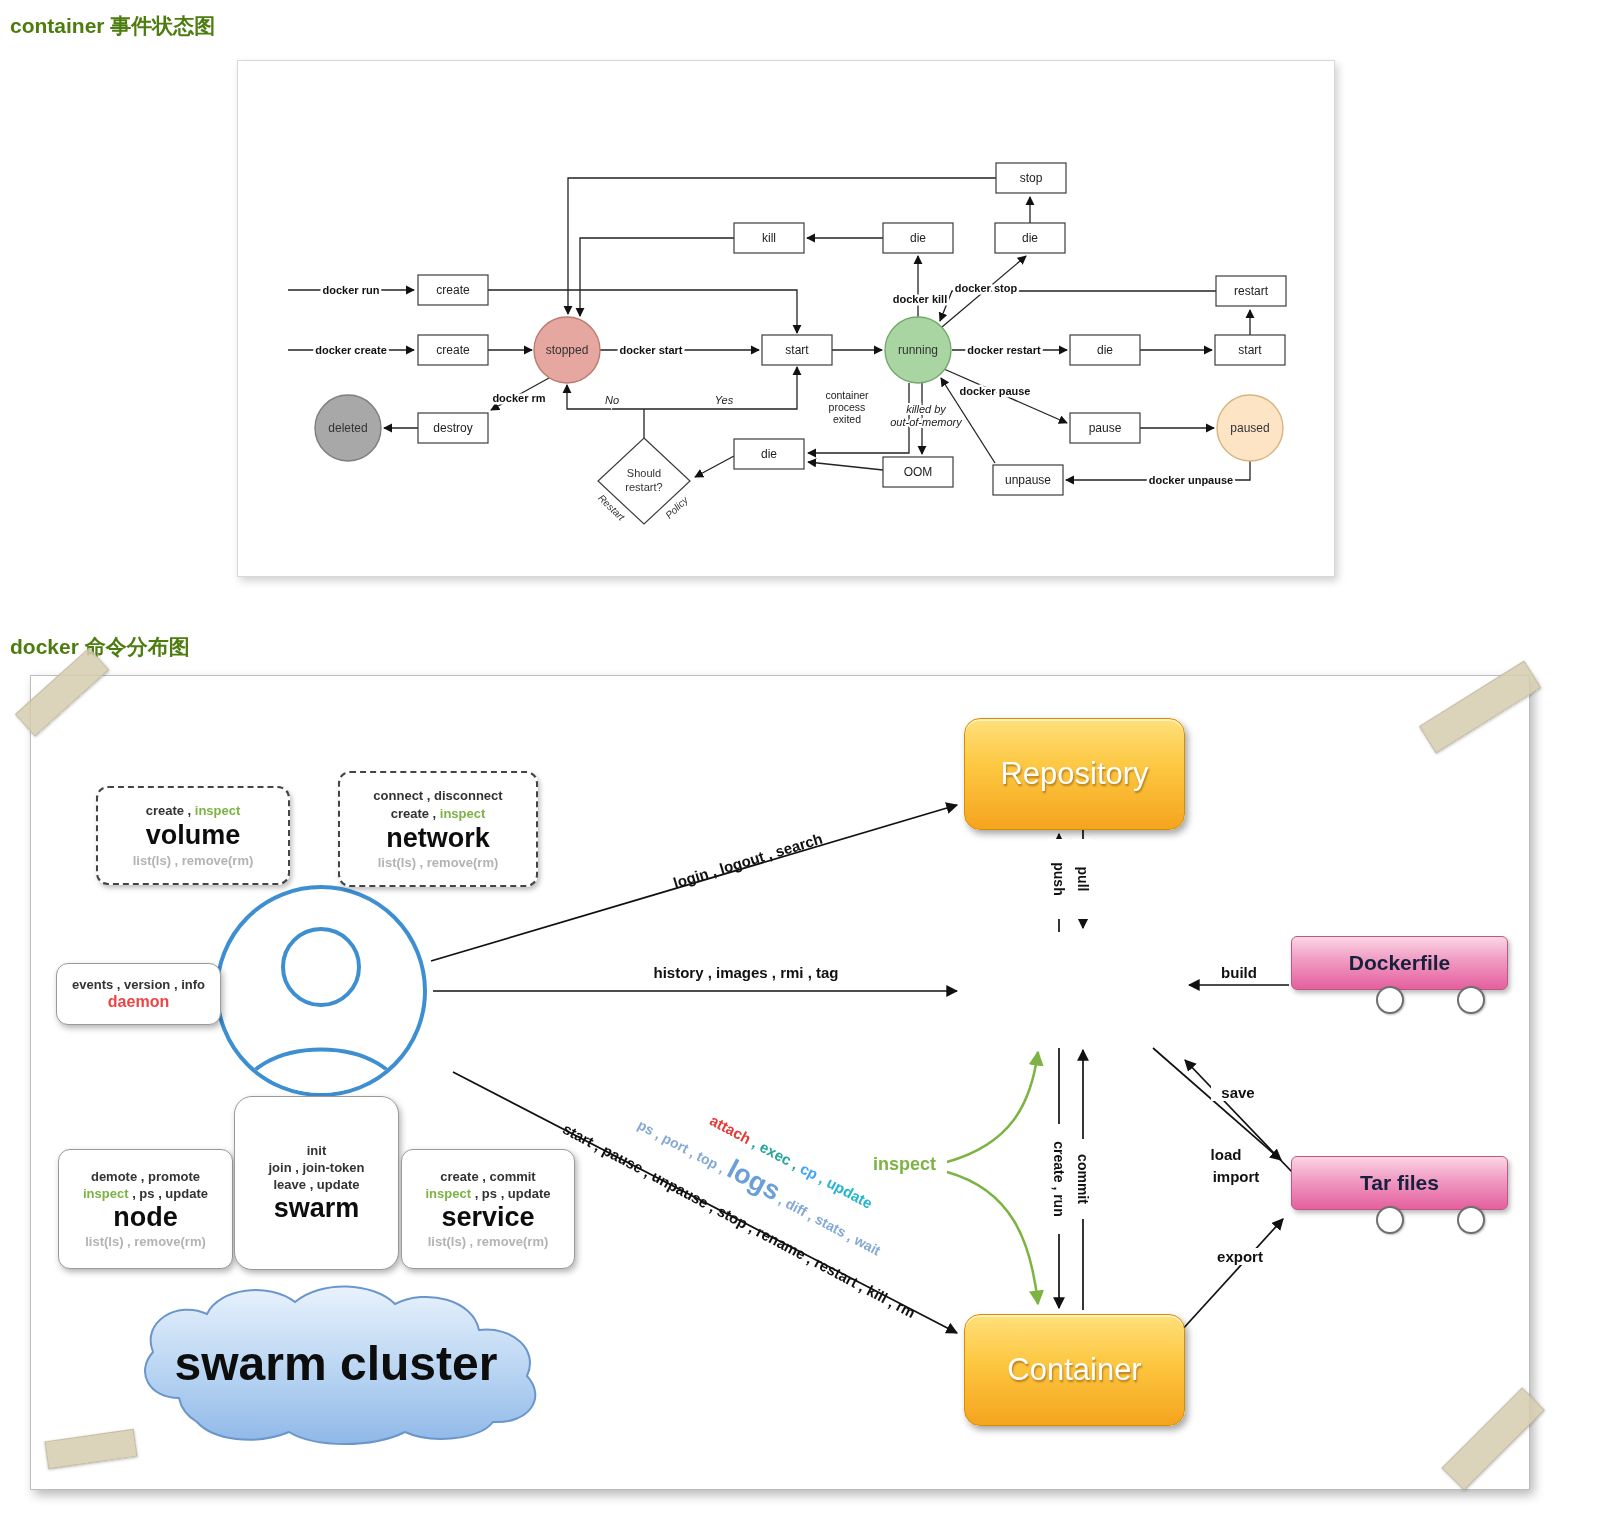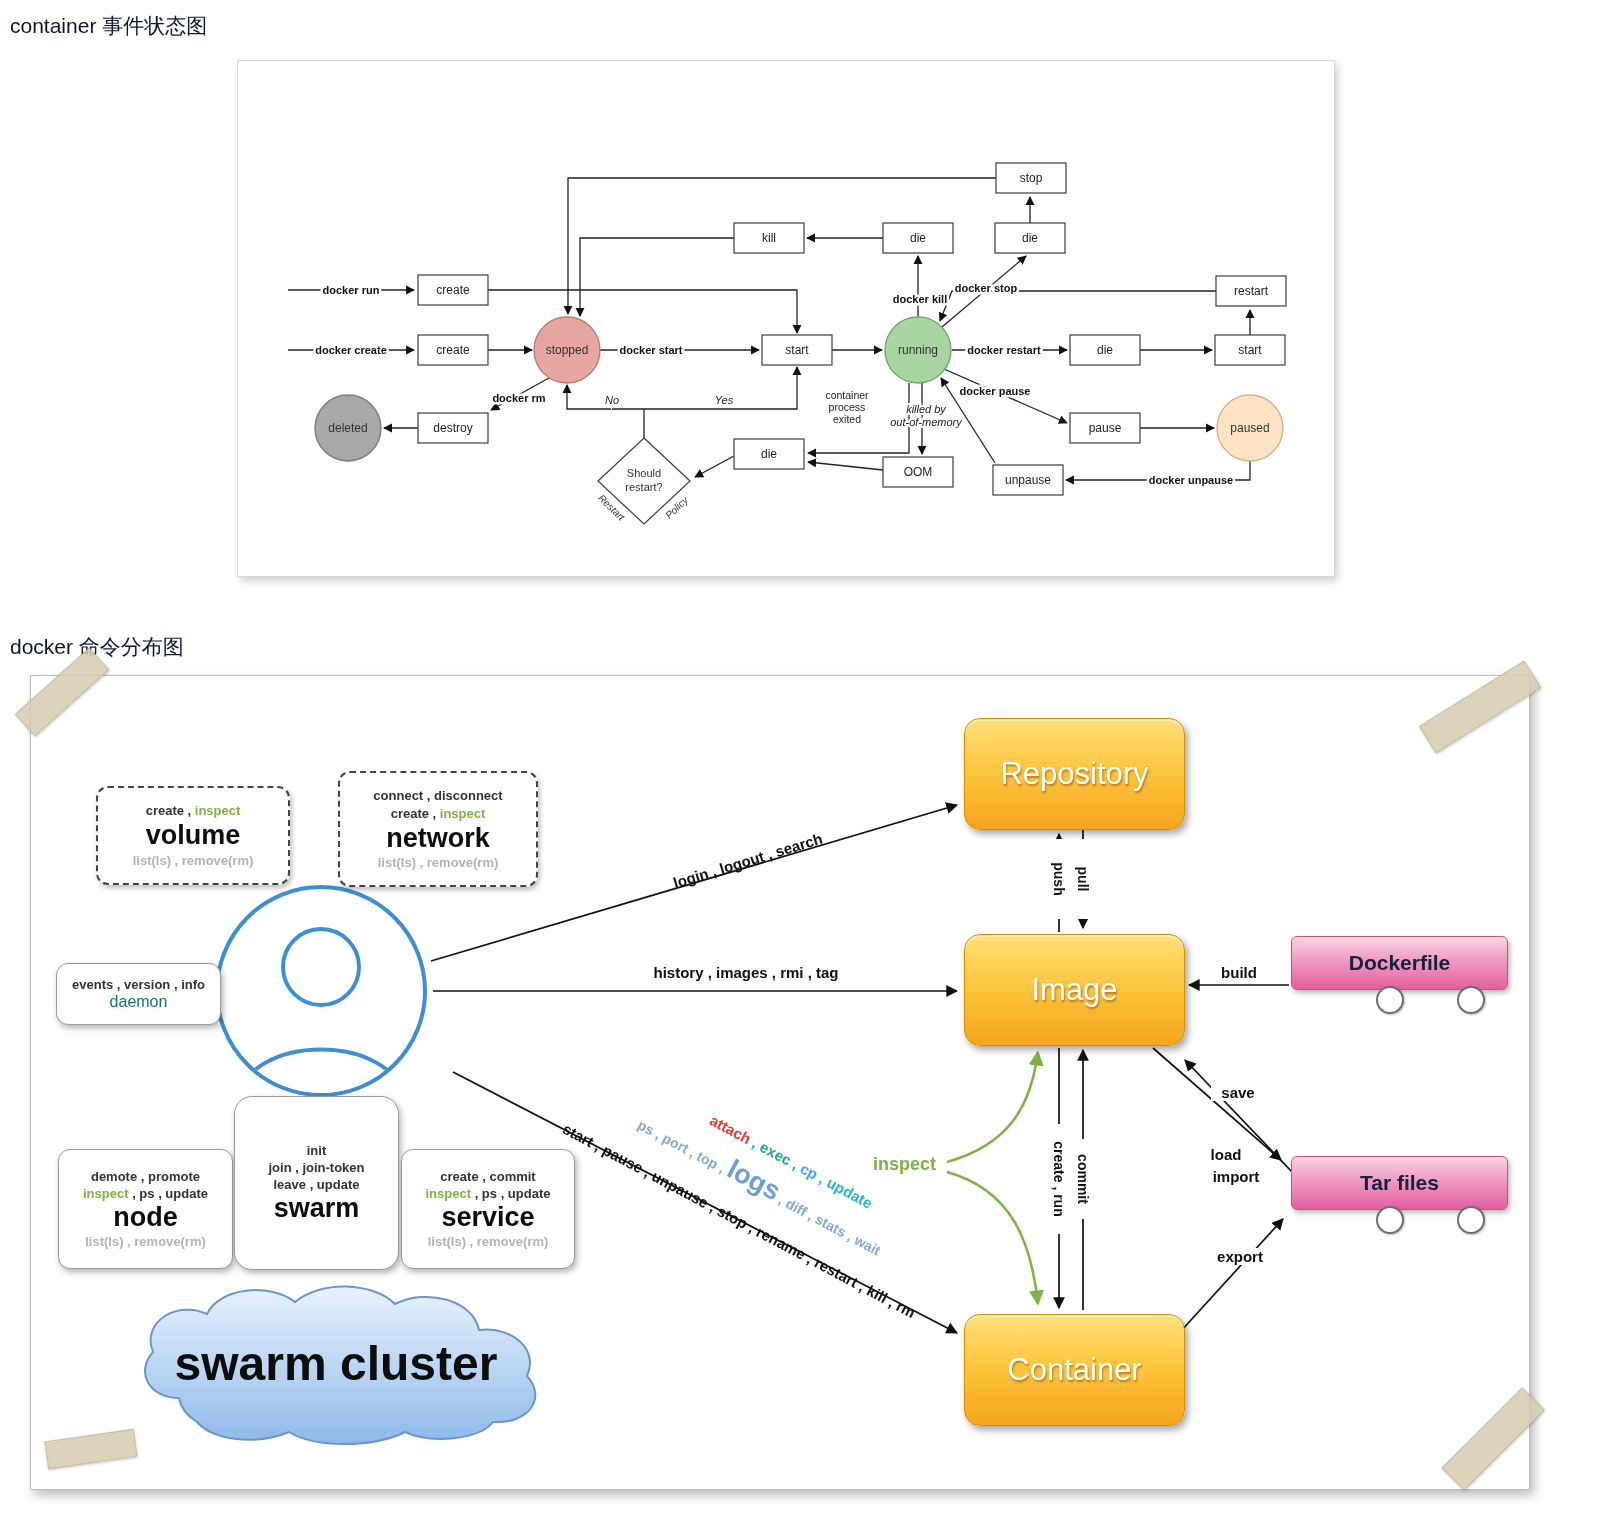"container 事件状态图" .heading { color: #0f172a -> #4d7c0f; font-weight: normal -> bold }
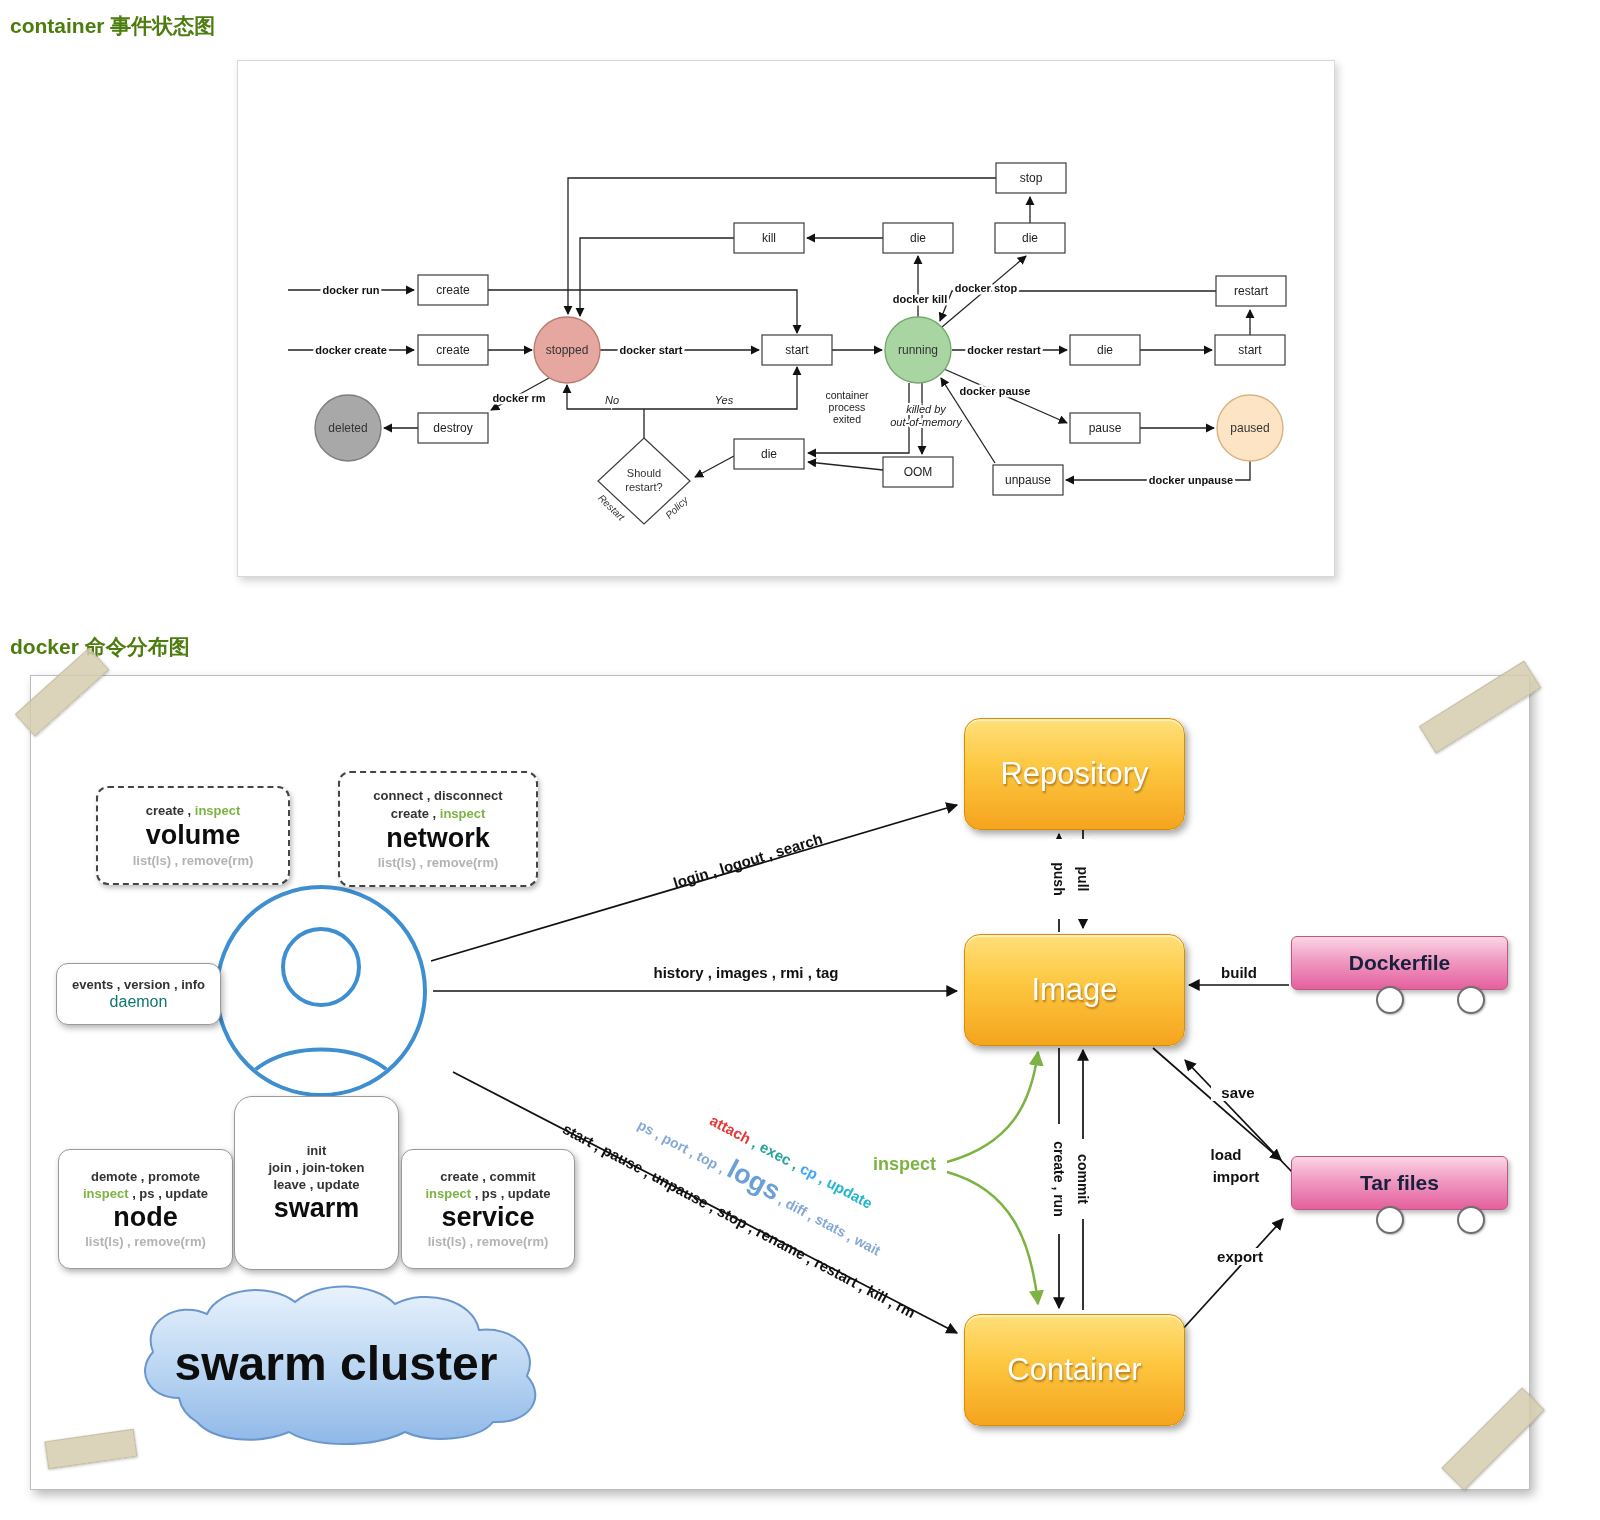"daemon" .btitle-sm { color: #0f766e -> #ef4444; font-weight: normal -> bold }
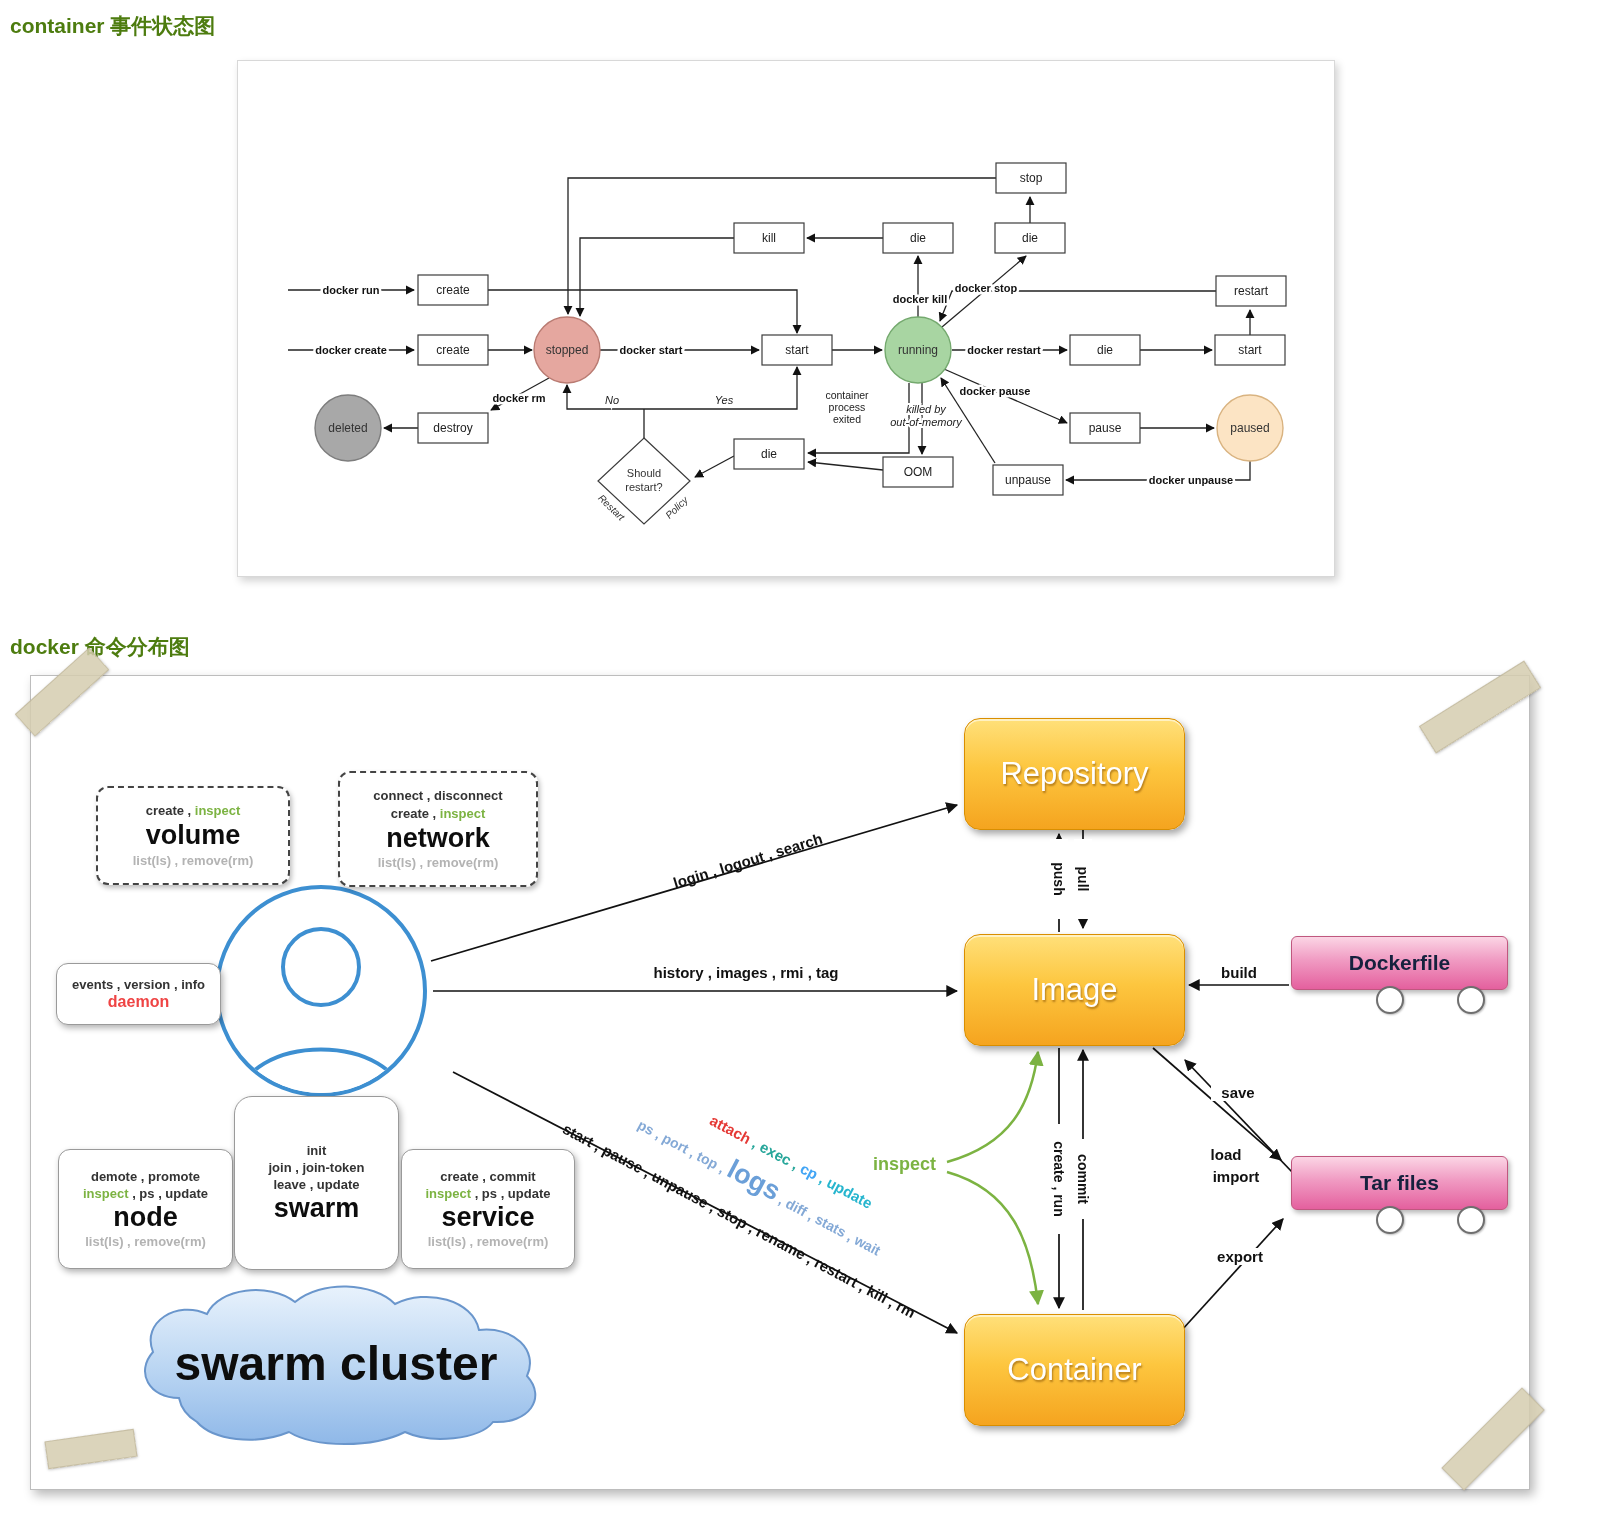"Image" div.gold { html: <div> <span>Image</span> </div> -> none }
